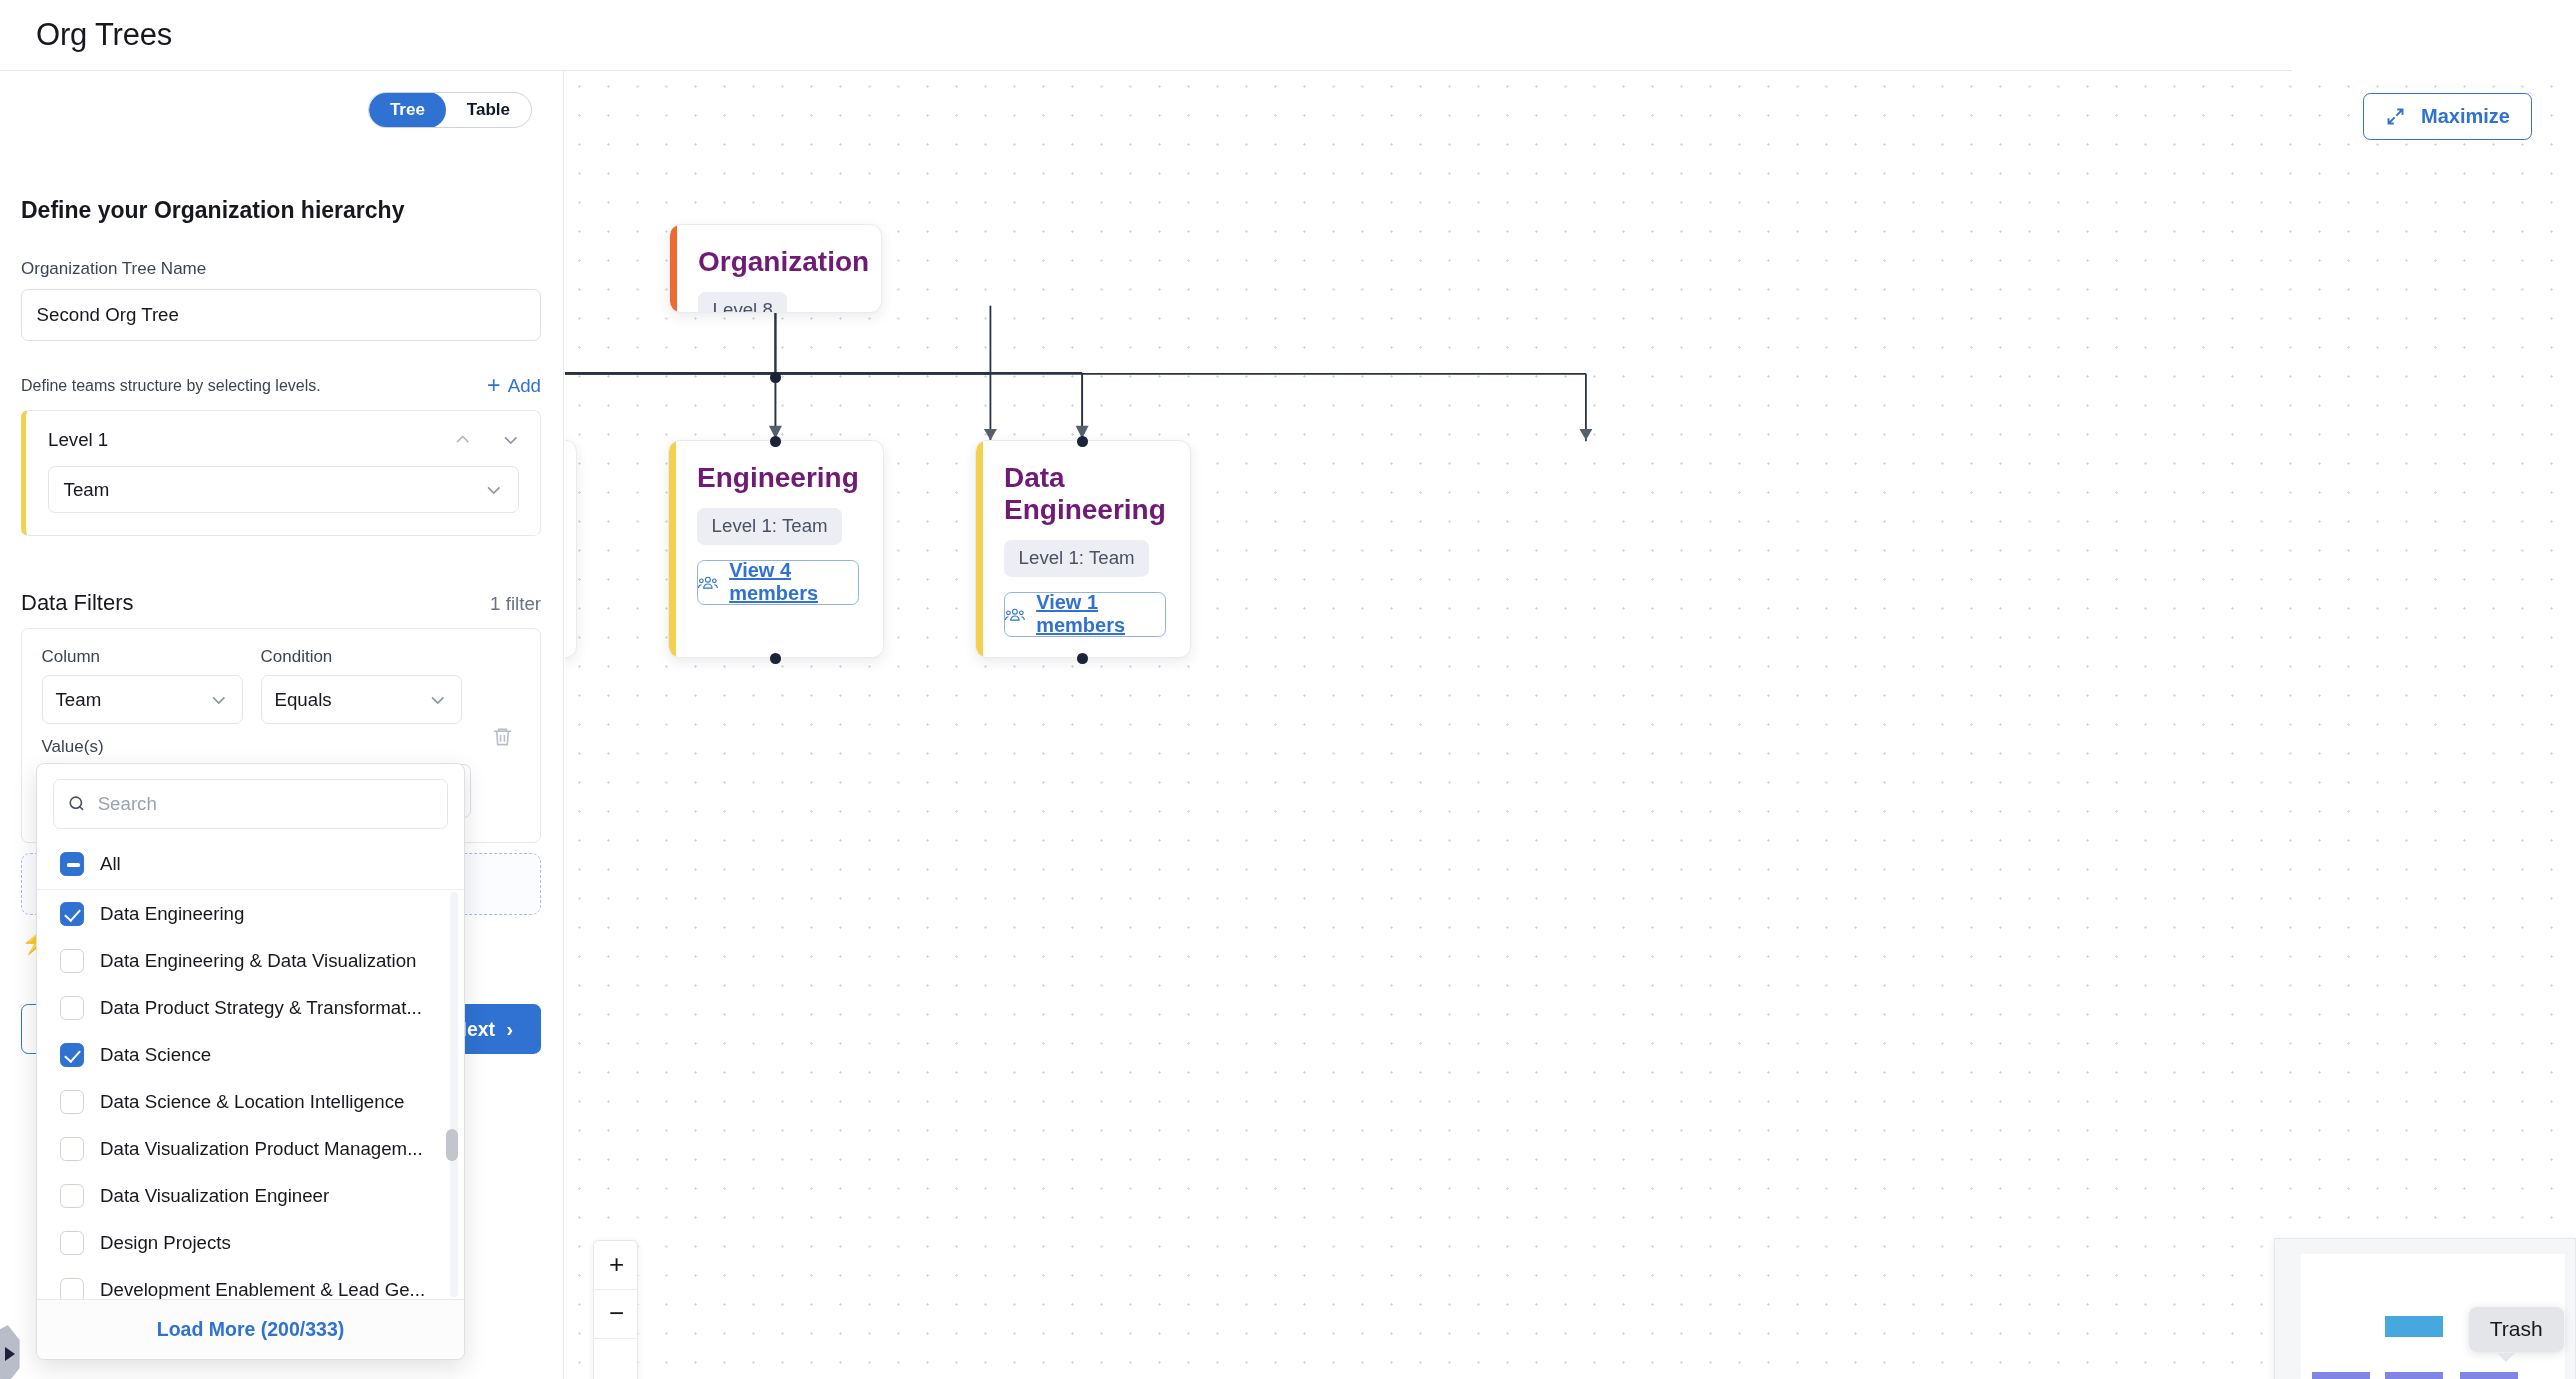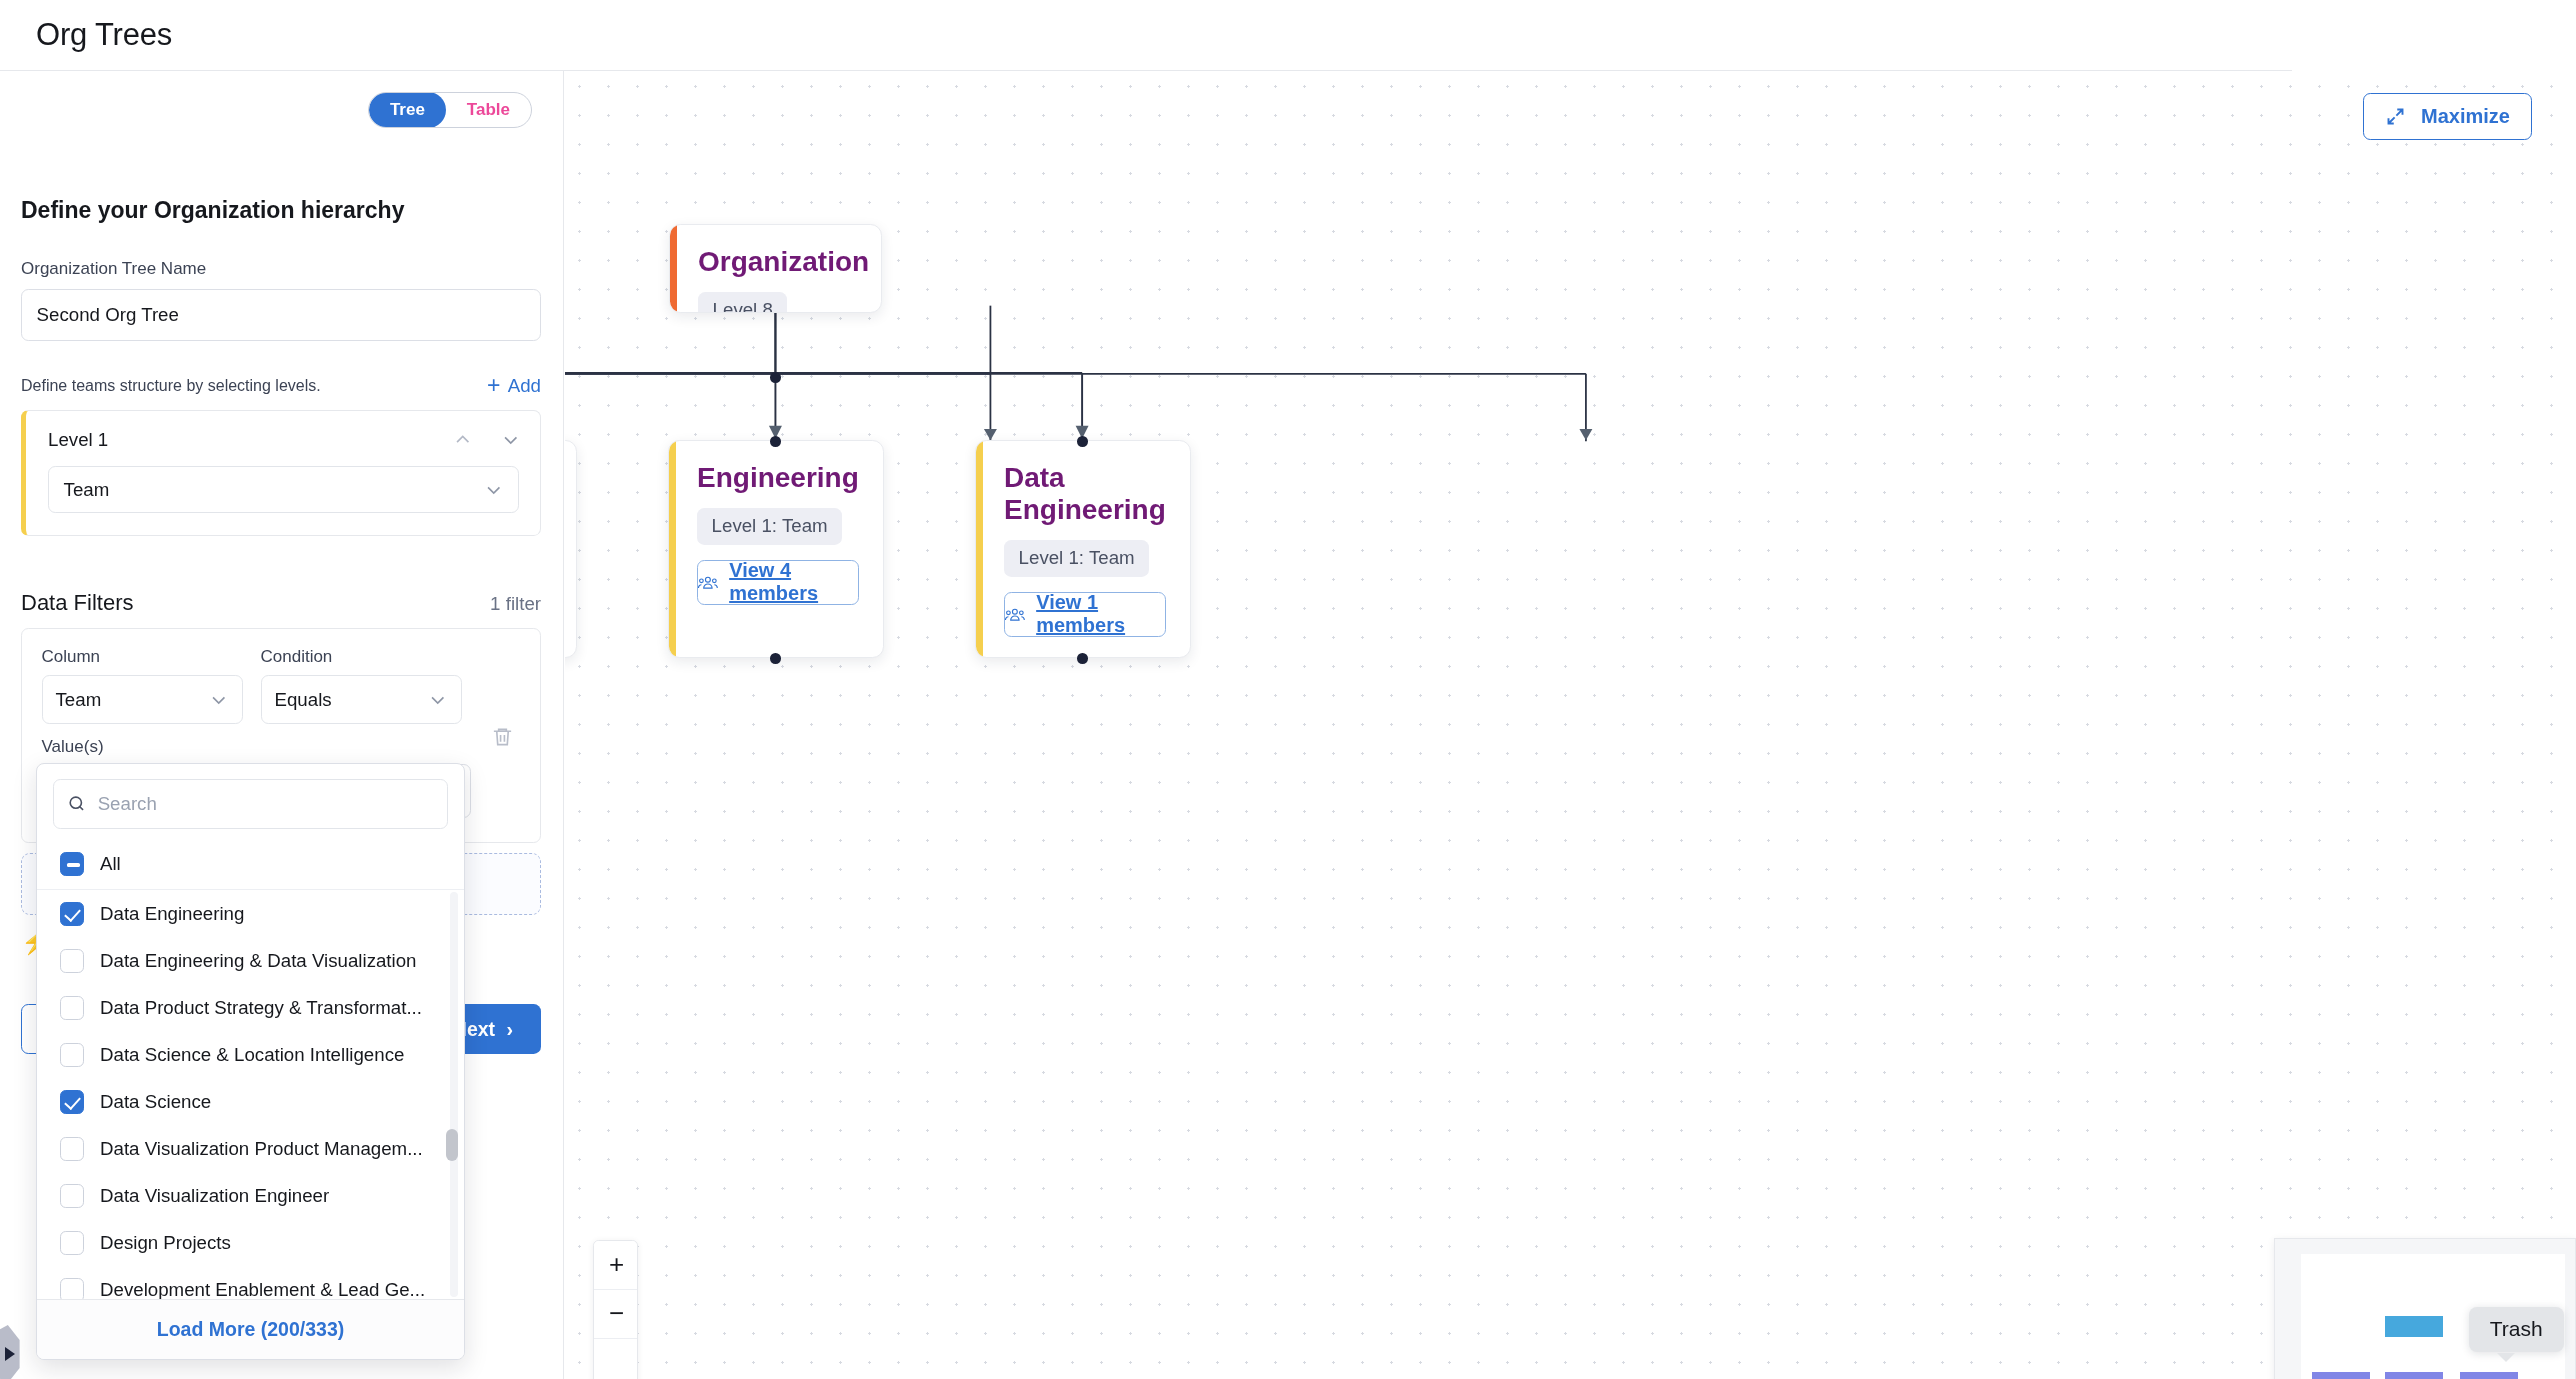"Table" .seg-btn { color: #ec4899 -> #0f172a }
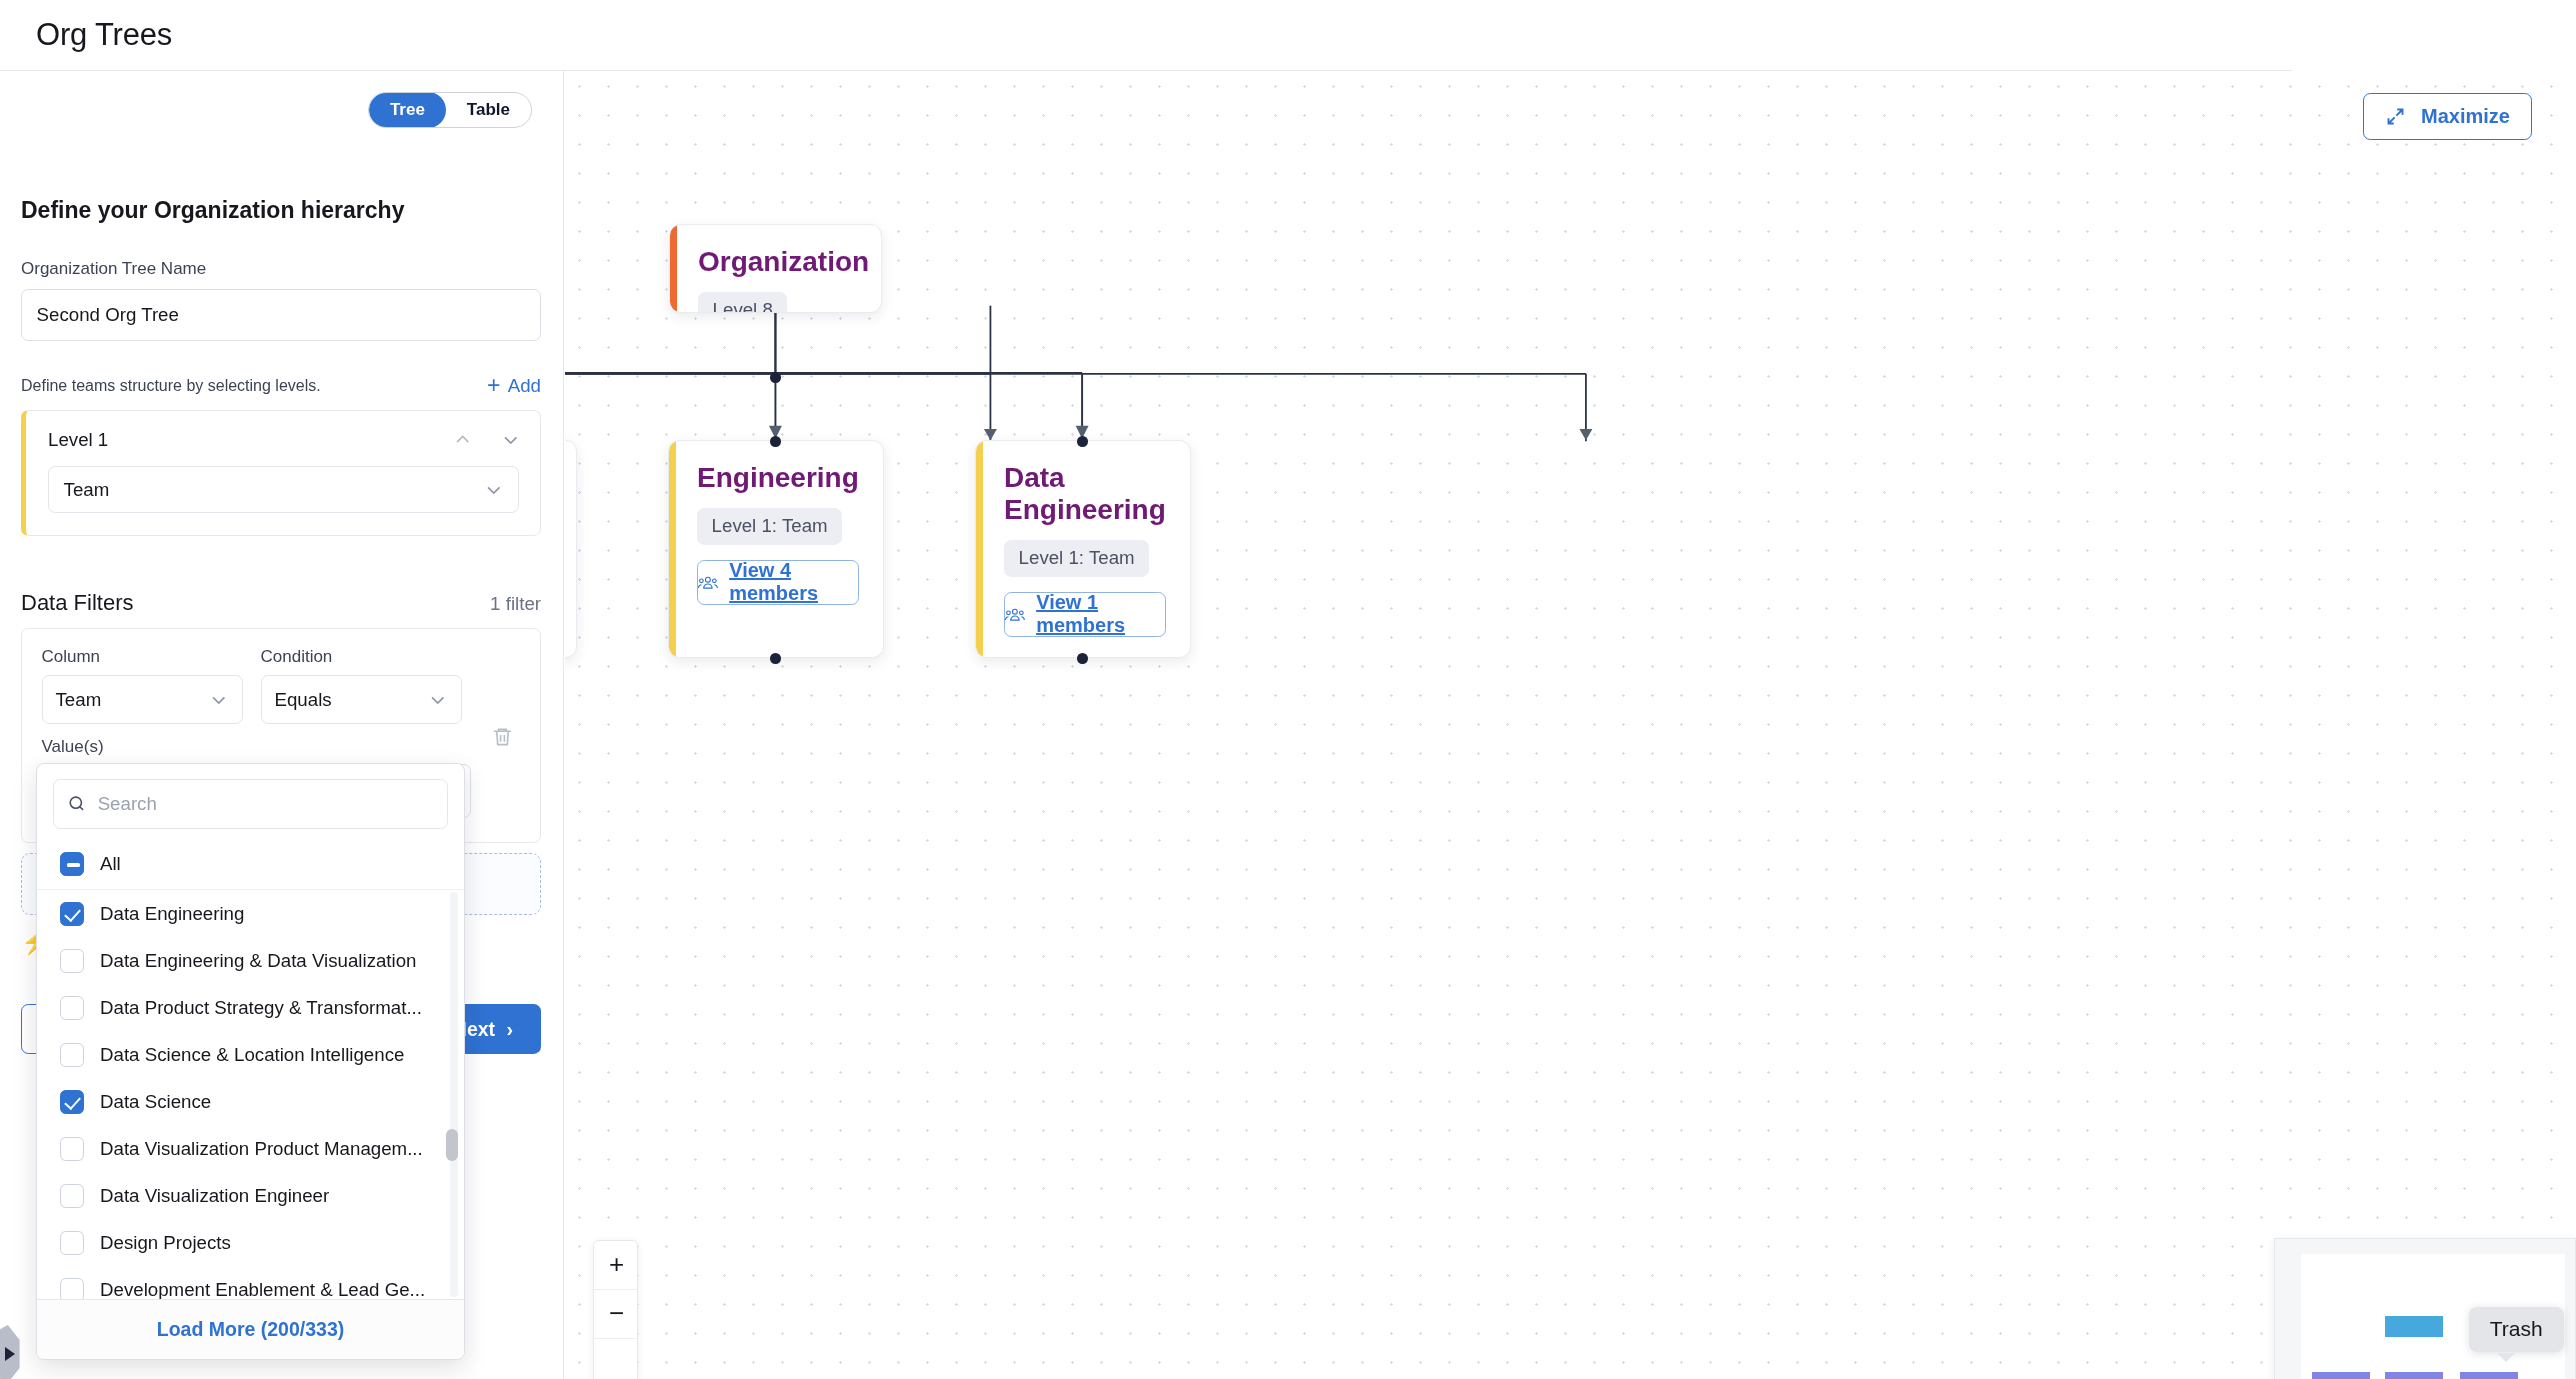"Data Science & Location Intelligence" div.opt { order: before "Data Science" -> after "Data Science" }
